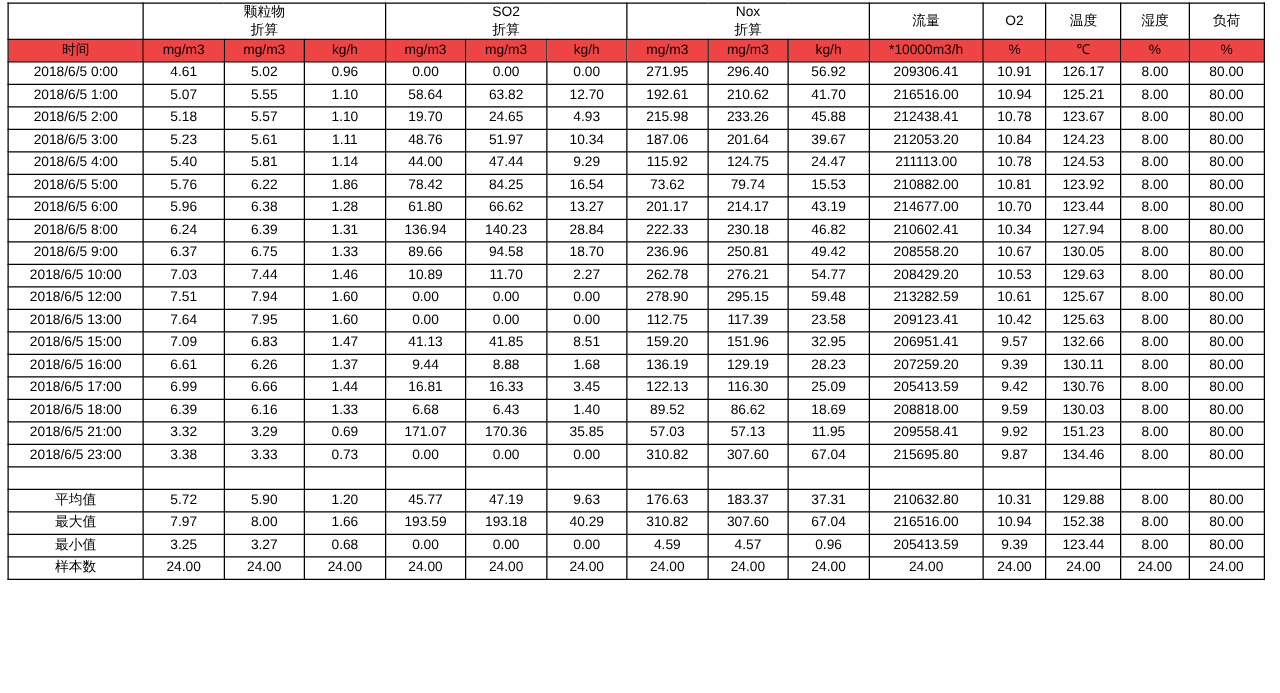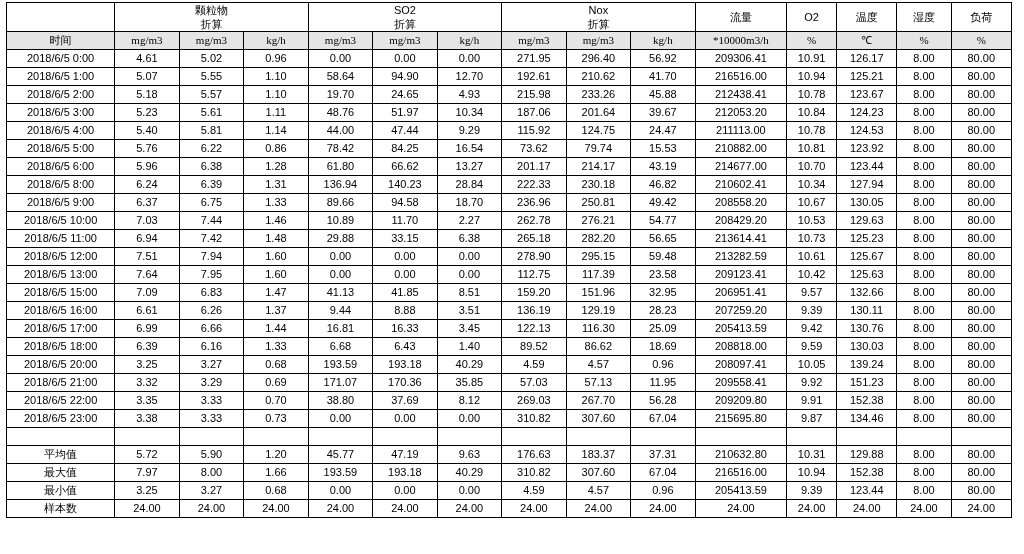"时间" .unit-row td { background: #e5e5e5 -> #ef4444; font-family: Liberation Serif, serif -> none }
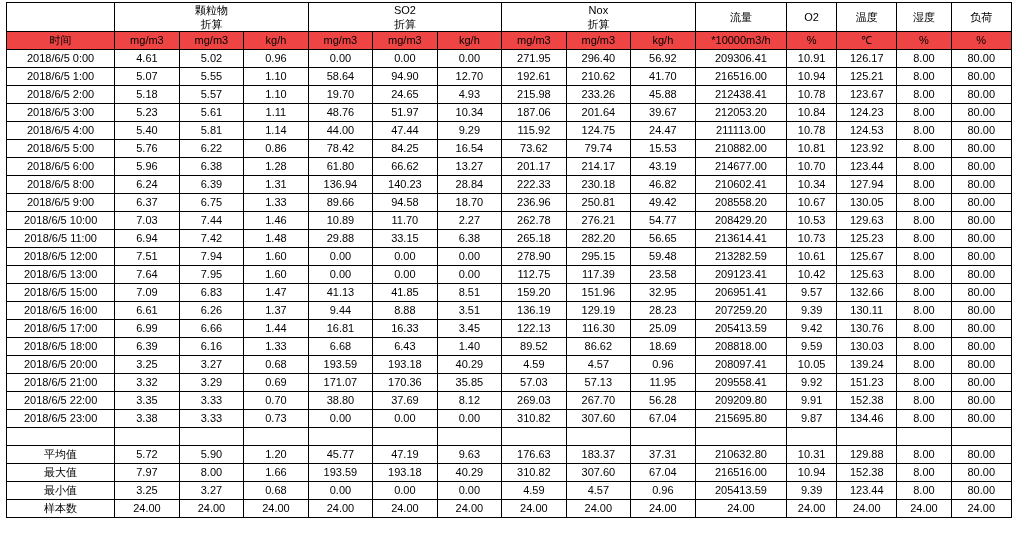"94.90" td.right { text: 94.90 -> 63.82 }
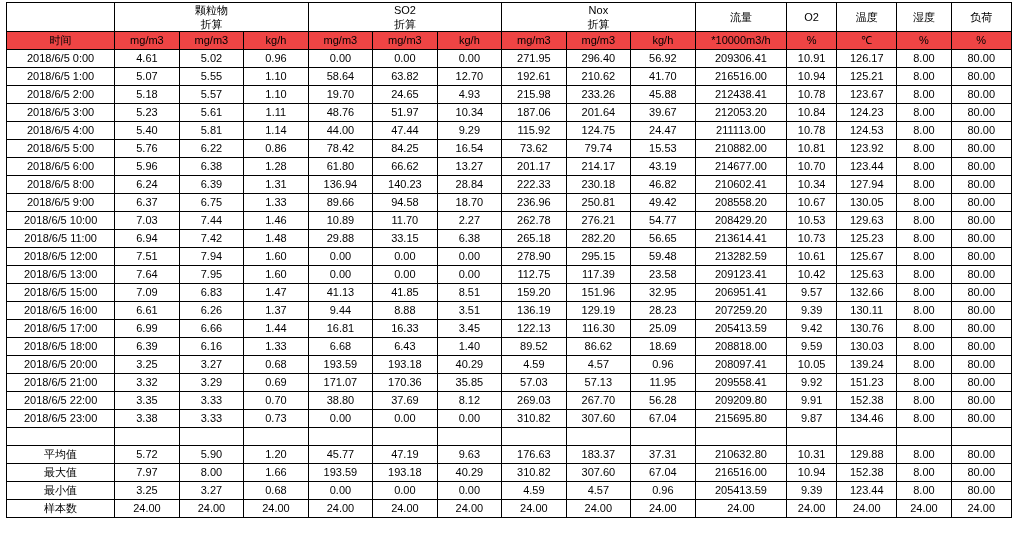"0.86" td.right { text: 0.86 -> 1.86 }
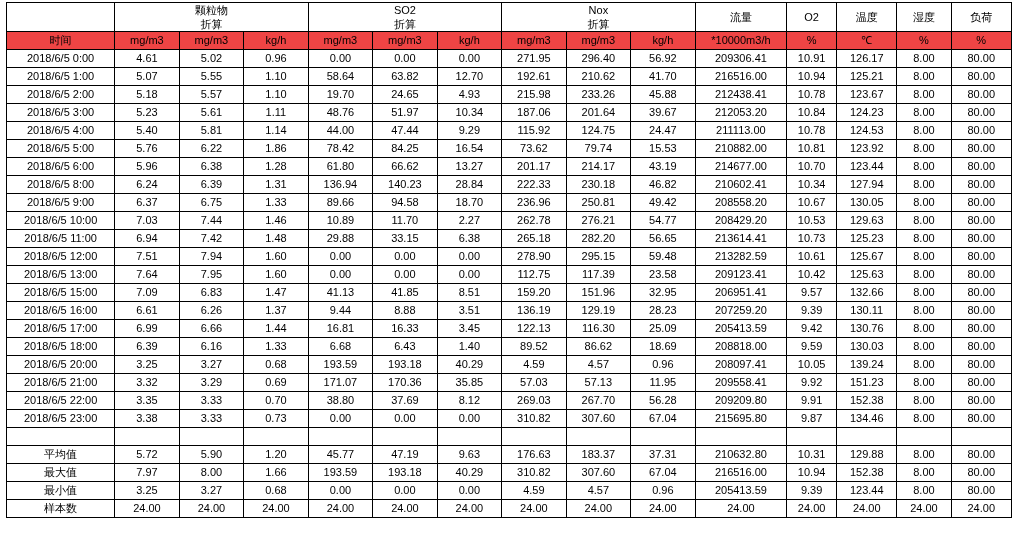"2018/6/5 11:00" tr { html: <tr> <td>2018/6/5 11:00</td> <td>6.94</td> <td>7.42</td> <td>1.48</td> <td>29.88</td> <td>33.15</td> <td>6.38</td> <td>265.18</td> <td>282.20</td> <td>56.65</td> <td>213614.41</td> <td>10.73</td> <td>125.23</td> <td>8.00</td> <td>80.00</td> </tr> -> none }
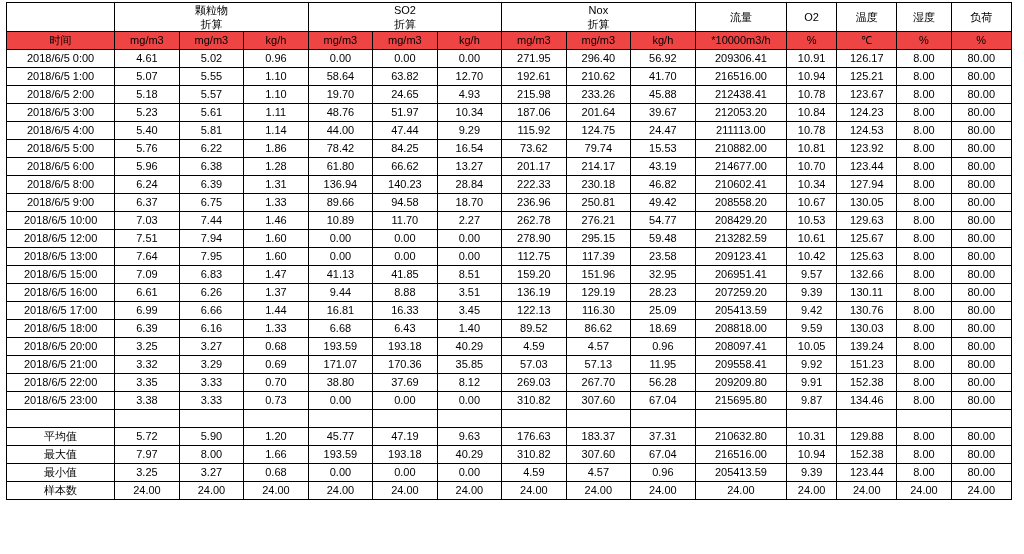"3.51" td.right { text: 3.51 -> 1.68 }
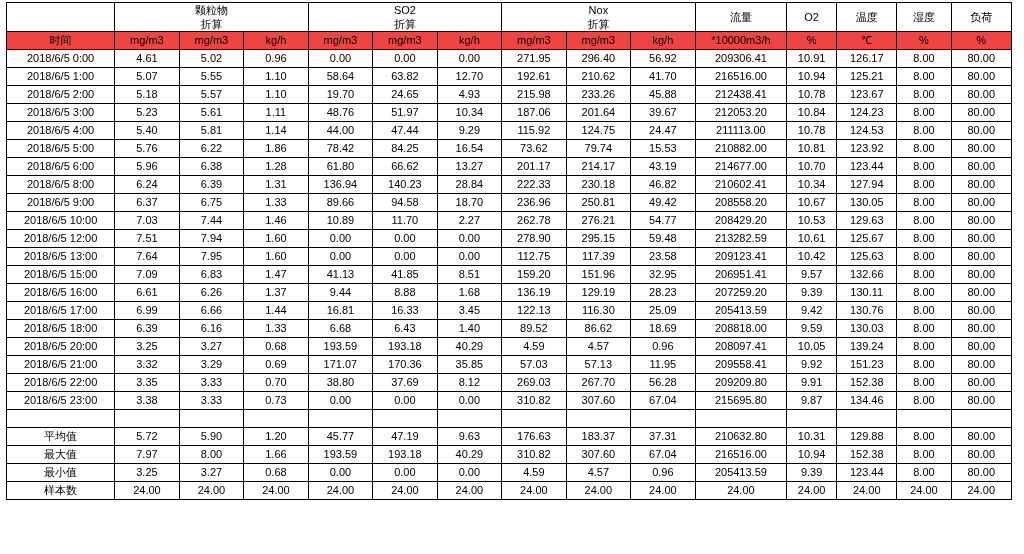"2018/6/5 20:00" tr { html: <tr> <td>2018/6/5 20:00</td> <td>3.25</td> <td>3.27</td> <td>0.68</td> <td>193.59</td> <td>193.18</td> <td>40.29</td> <td>4.59</td> <td>4.57</td> <td>0.96</td> <td>208097.41</td> <td>10.05</td> <td>139.24</td> <td>8.00</td> <td>80.00</td> </tr> -> none }
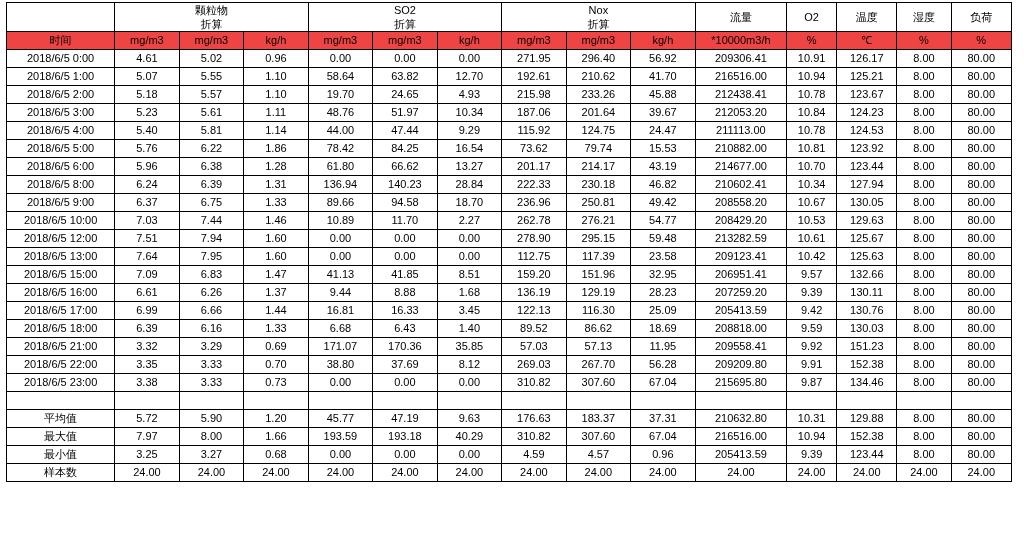"2018/6/5 22:00" tr { html: <tr> <td>2018/6/5 22:00</td> <td>3.35</td> <td>3.33</td> <td>0.70</td> <td>38.80</td> <td>37.69</td> <td>8.12</td> <td>269.03</td> <td>267.70</td> <td>56.28</td> <td>209209.80</td> <td>9.91</td> <td>152.38</td> <td>8.00</td> <td>80.00</td> </tr> -> none }
